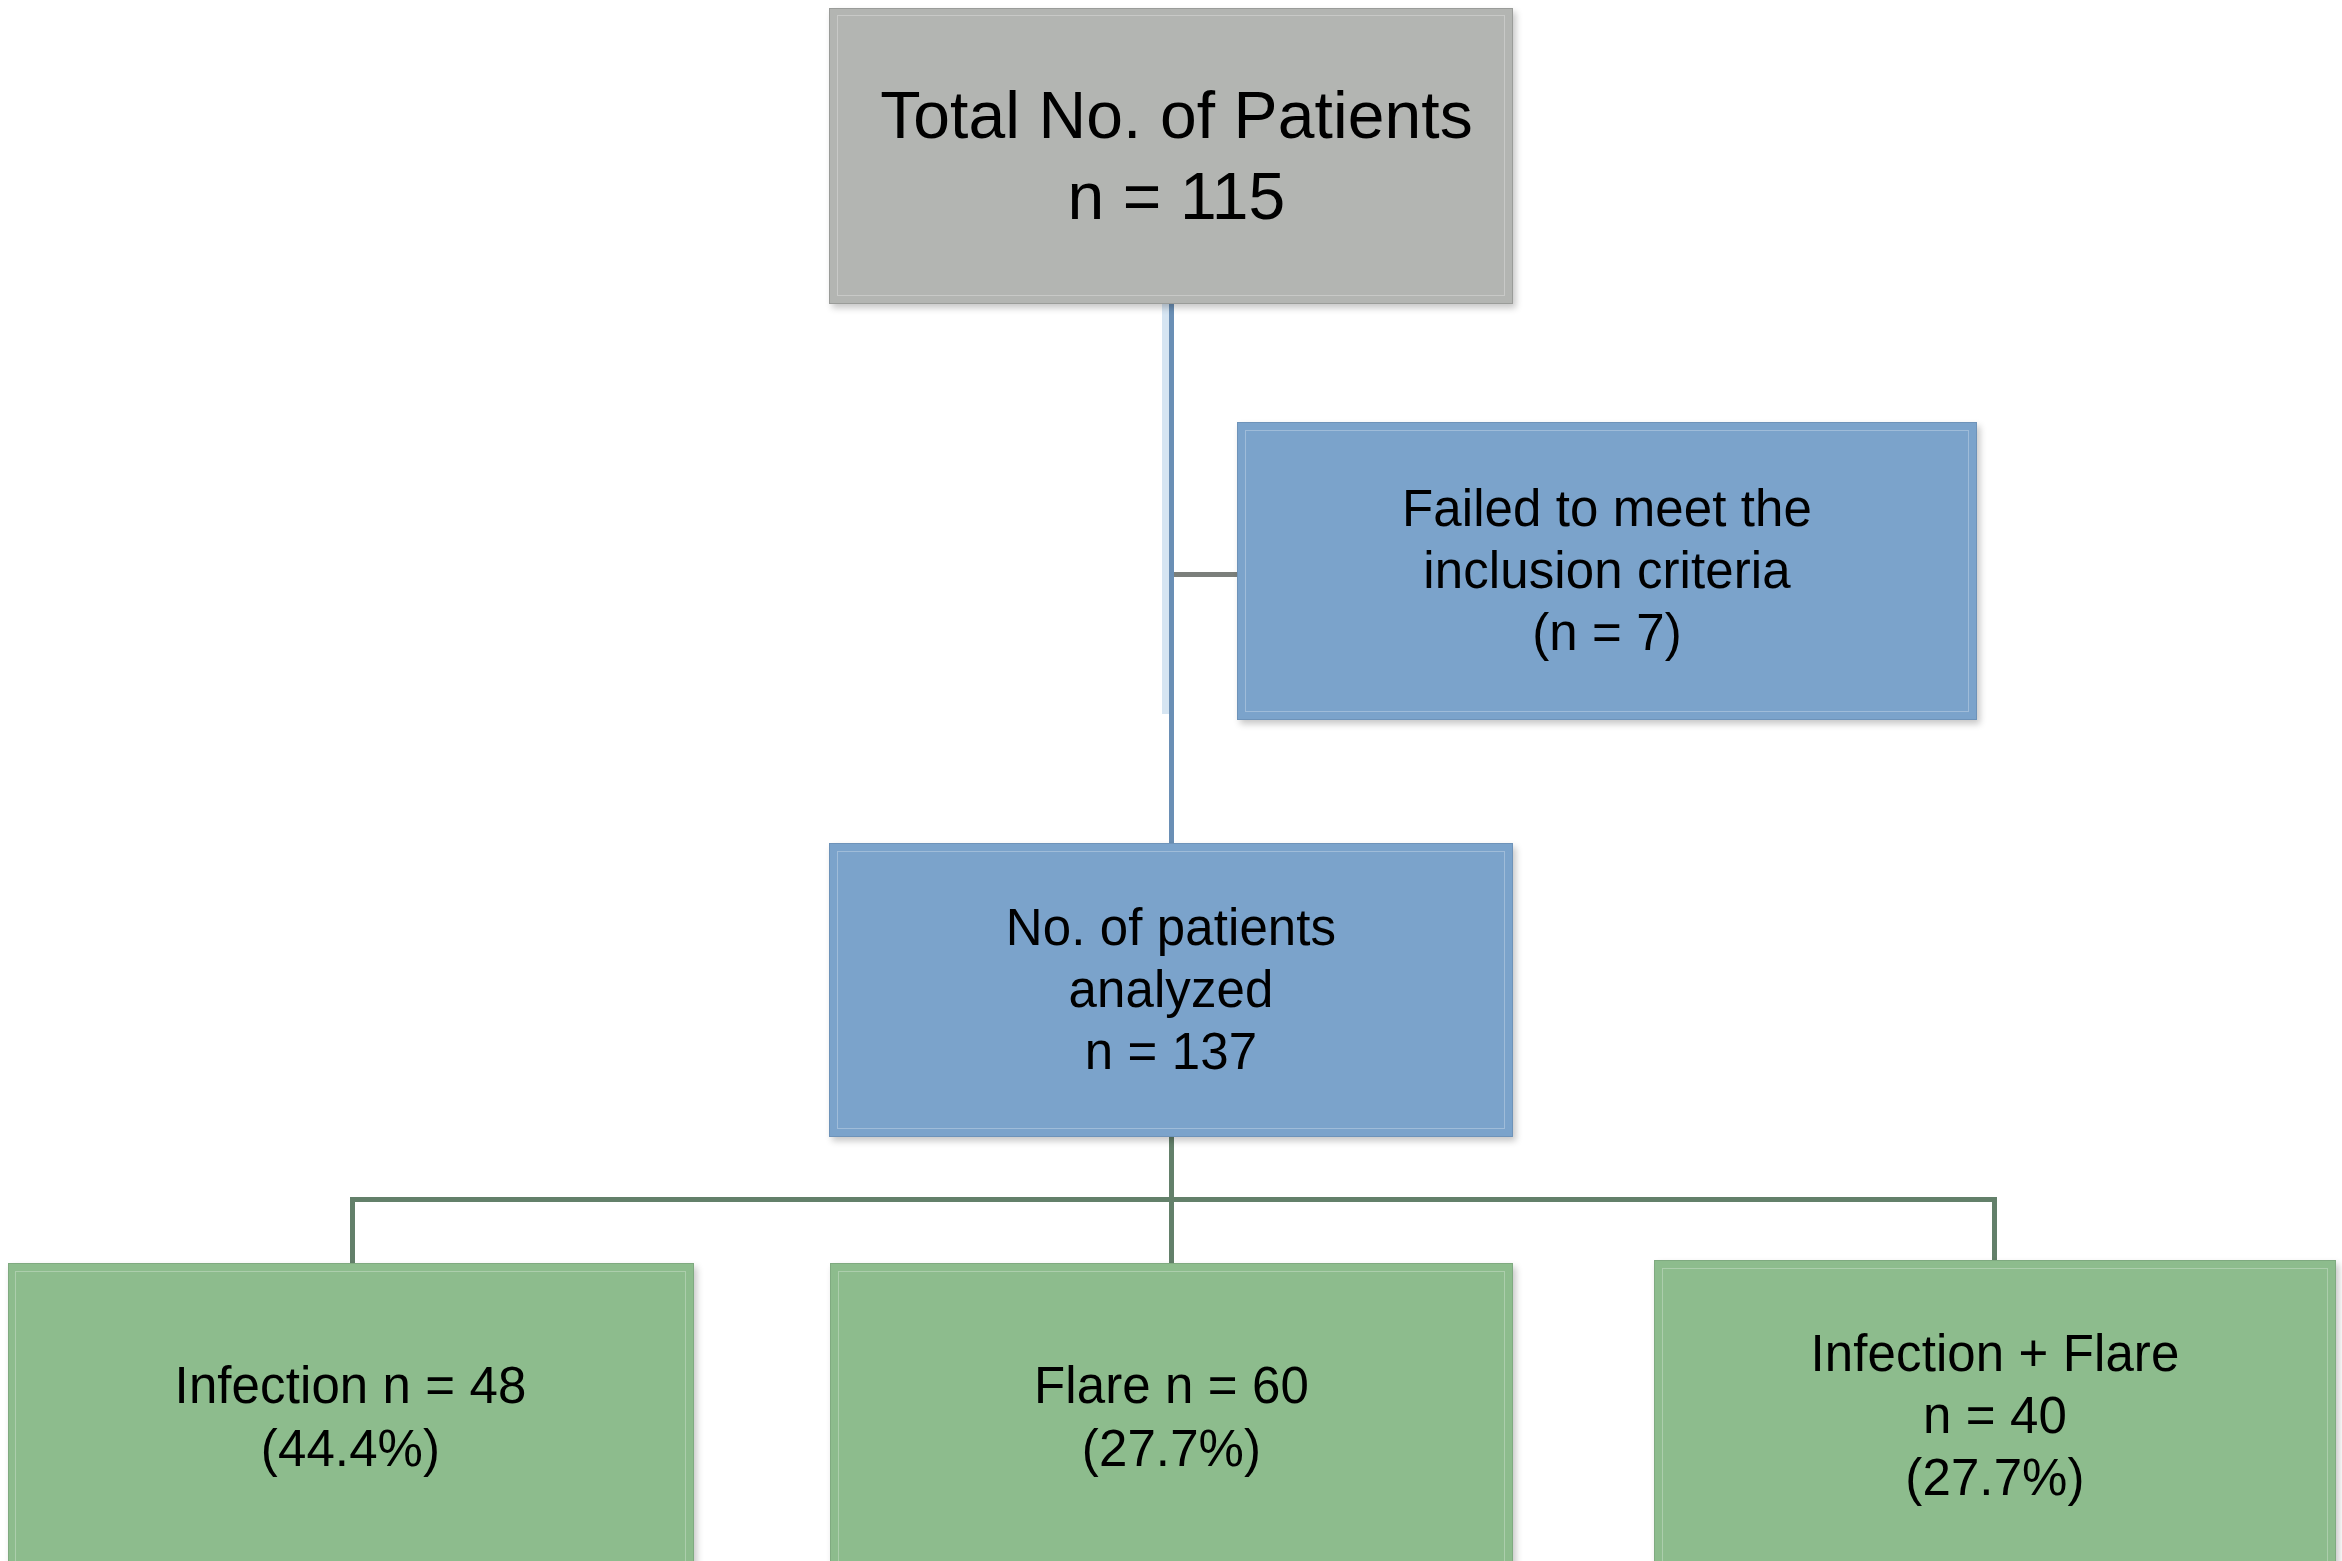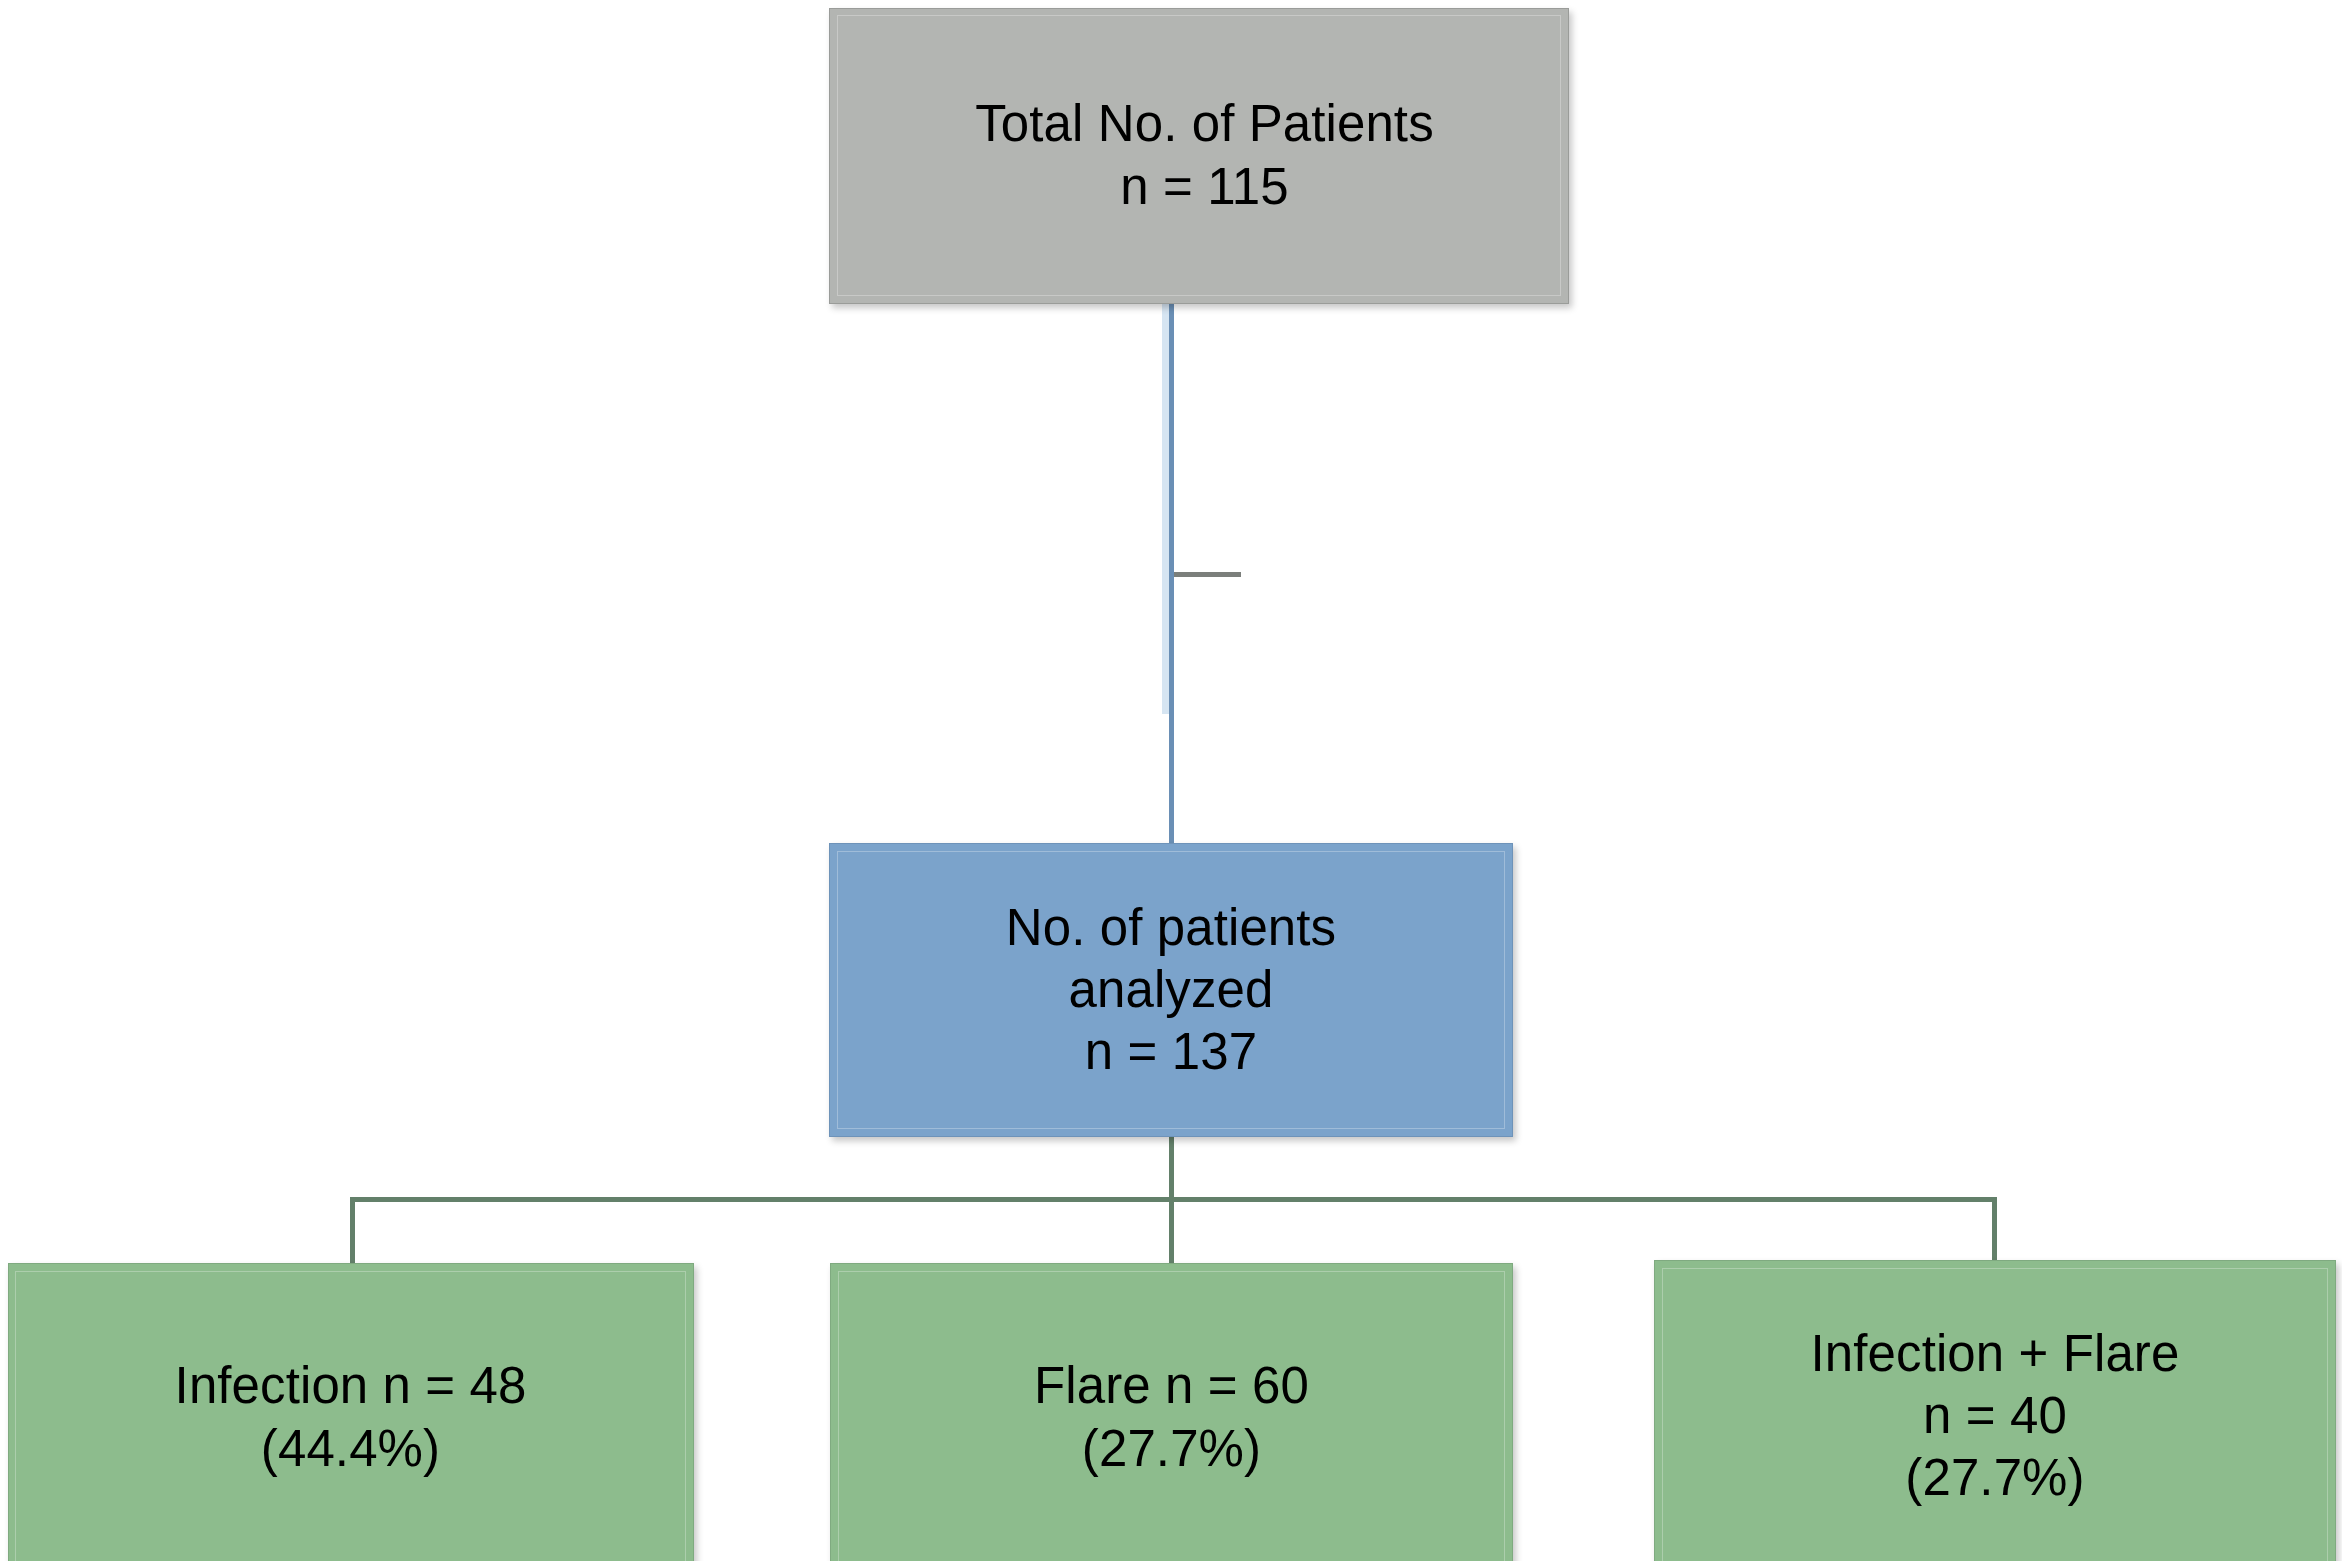"Total No. of Patients" #box-total { font-size: 51px -> 66px; width: 740px -> 684px }
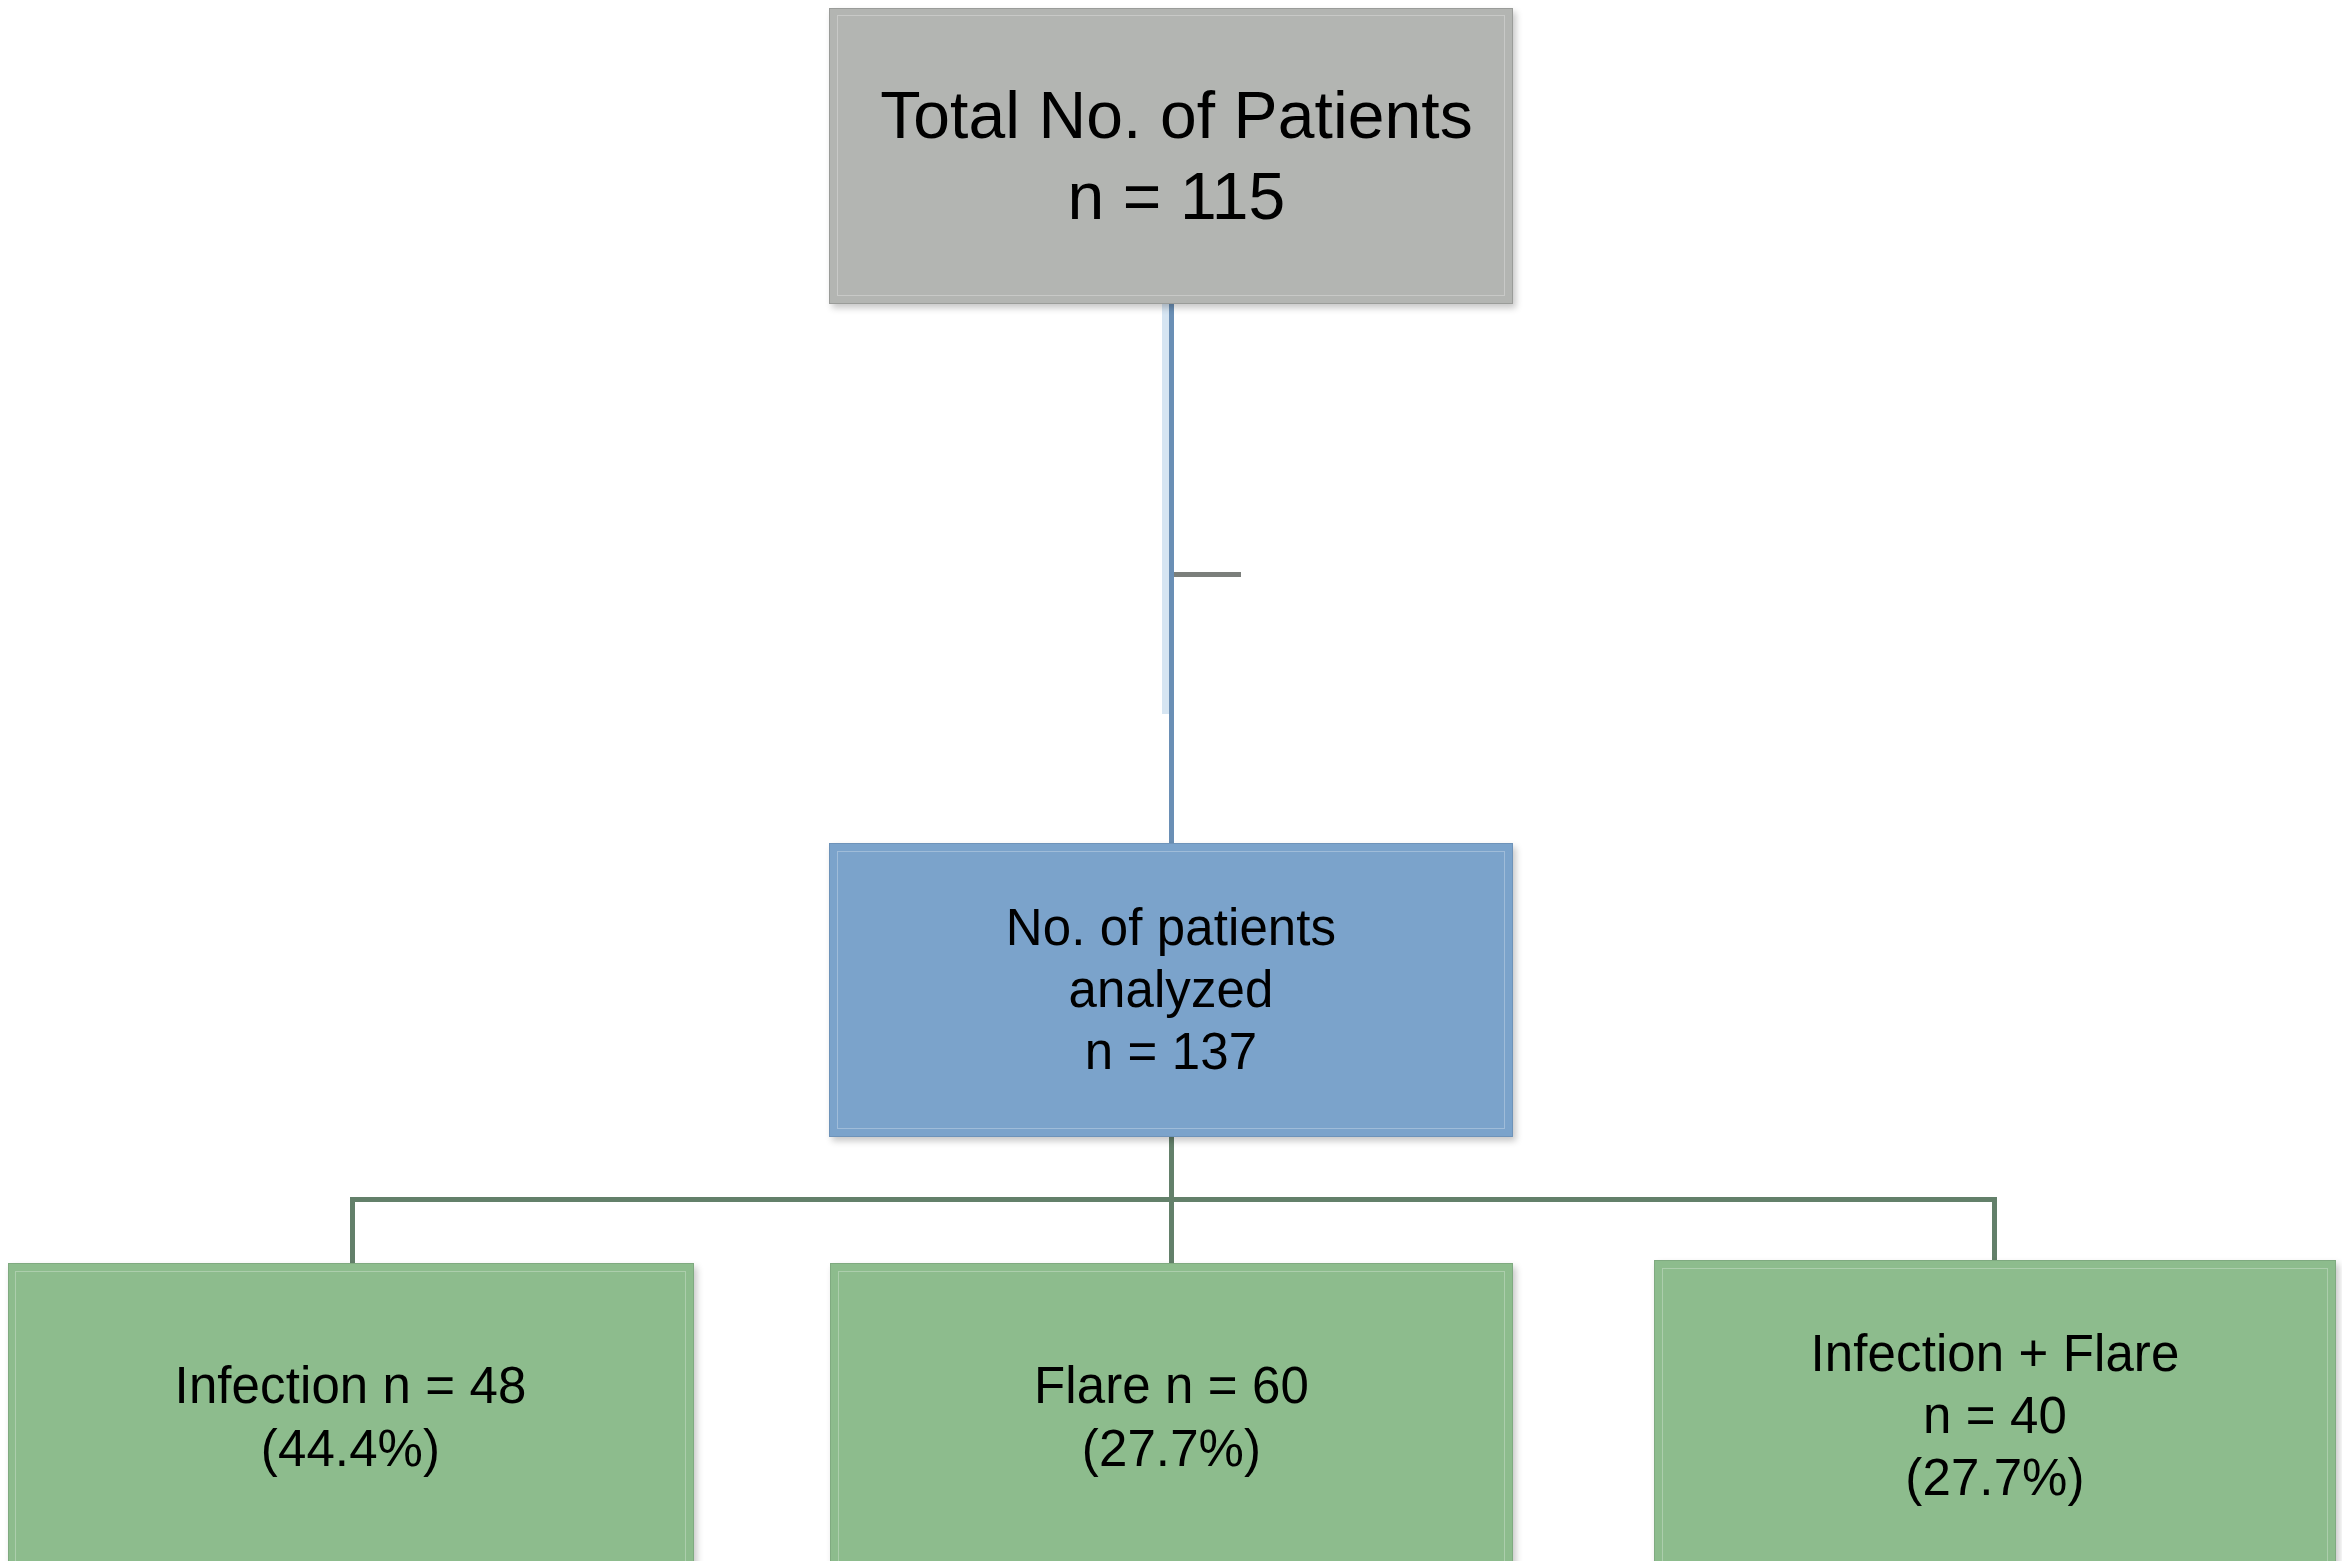"Failed to meet the" div.node { html: none -> <div> <span>Failed to meet the inclusion criteria (n = 7)</span> </div> }
